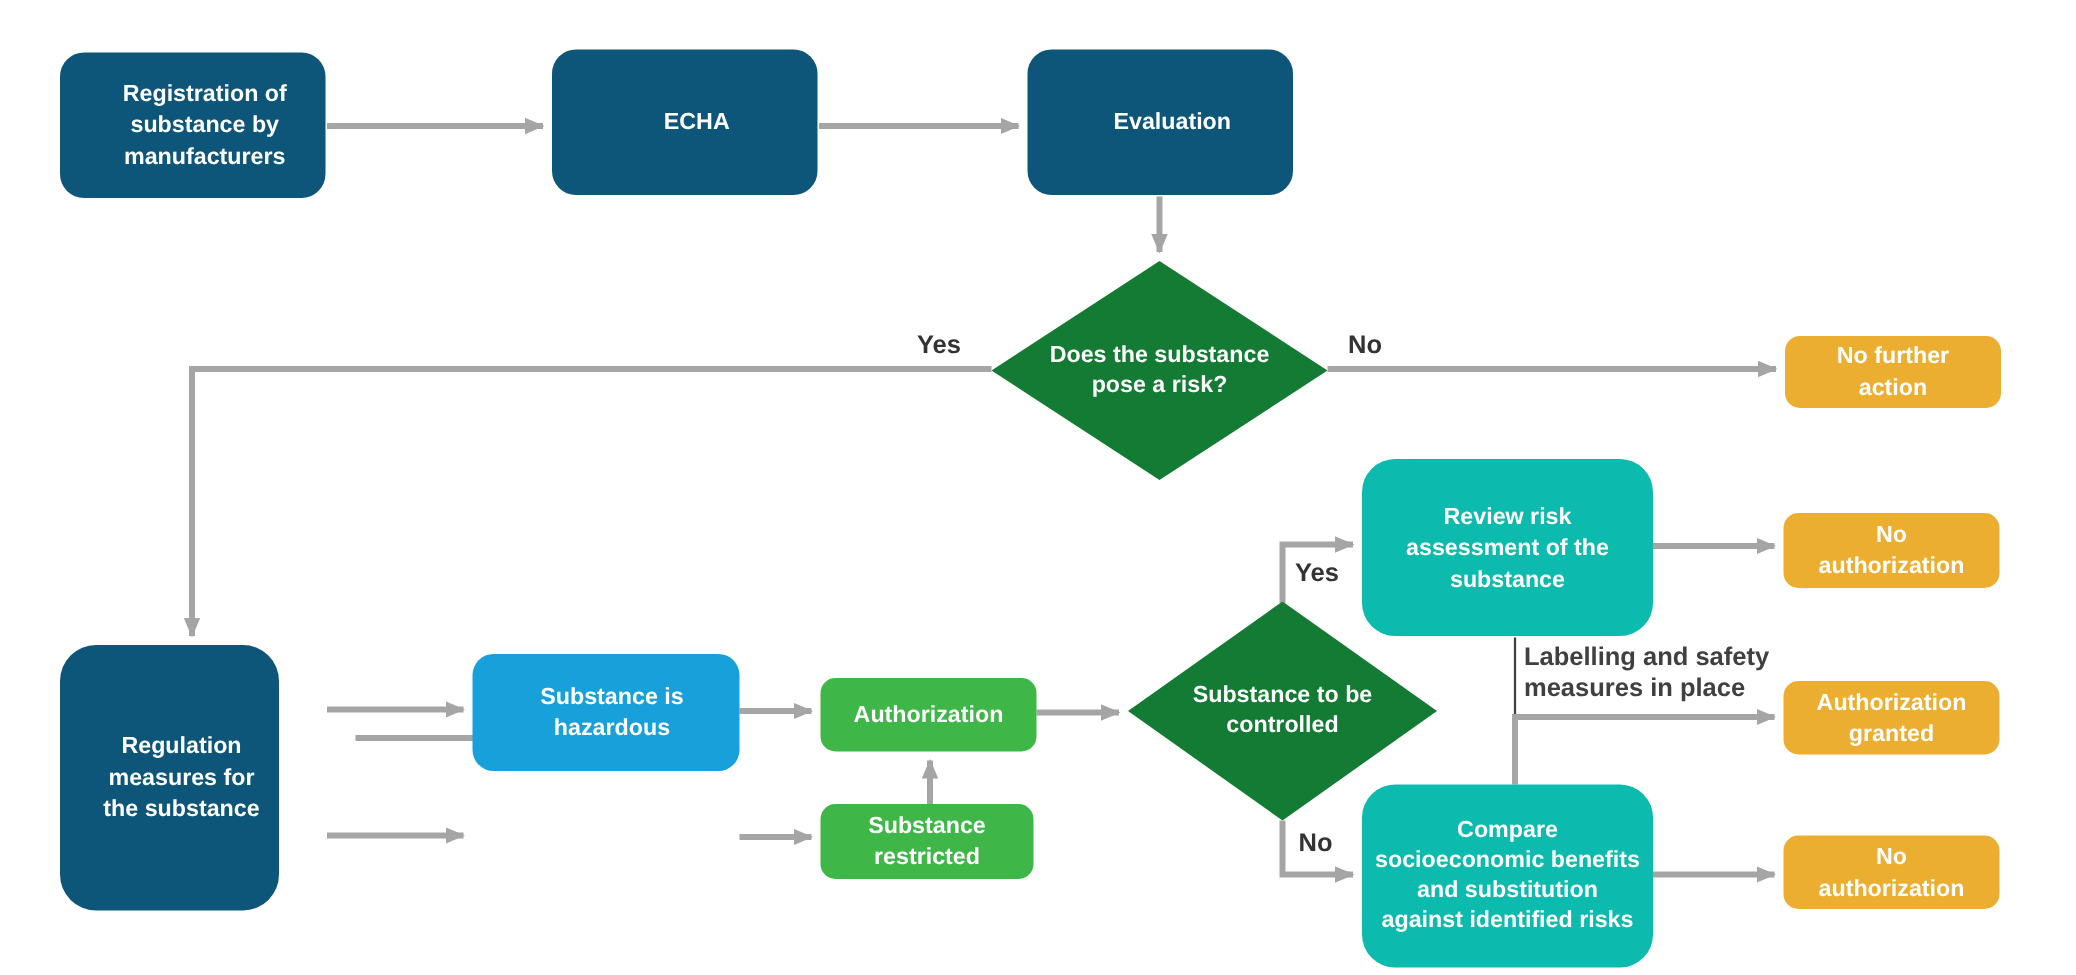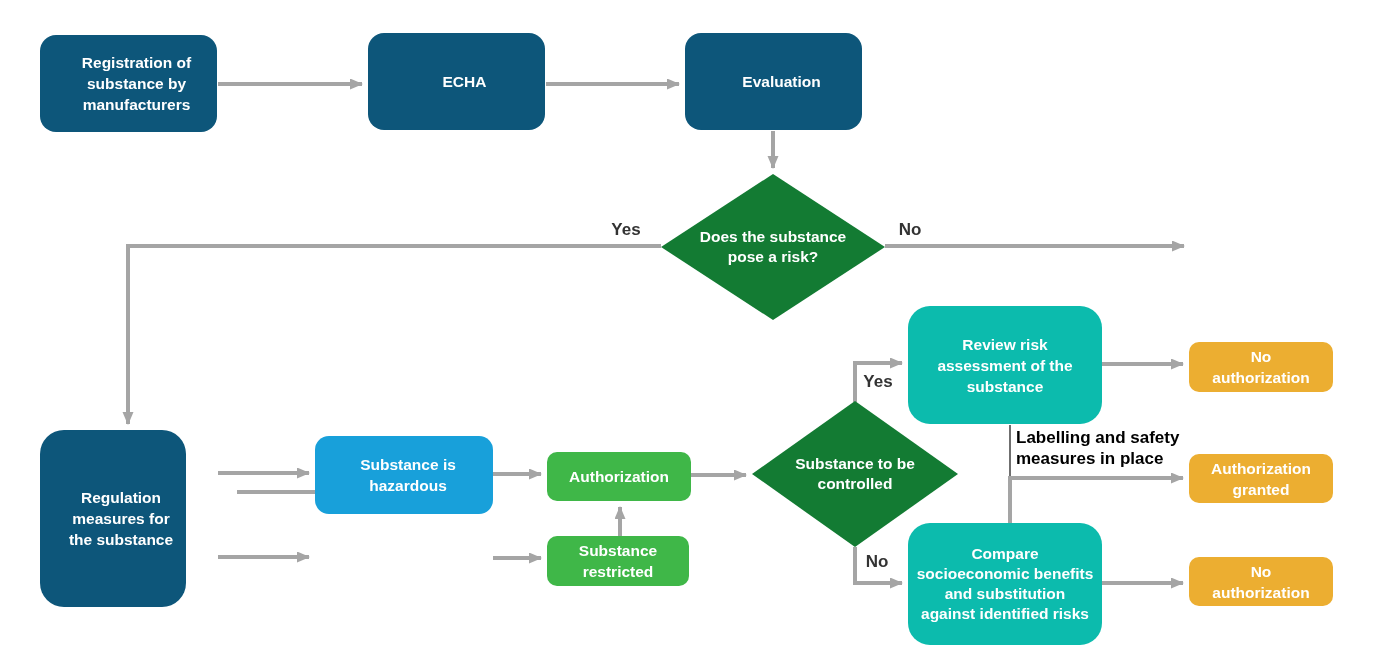"No further action" div.node { html: none -> <div>No further action</div> }
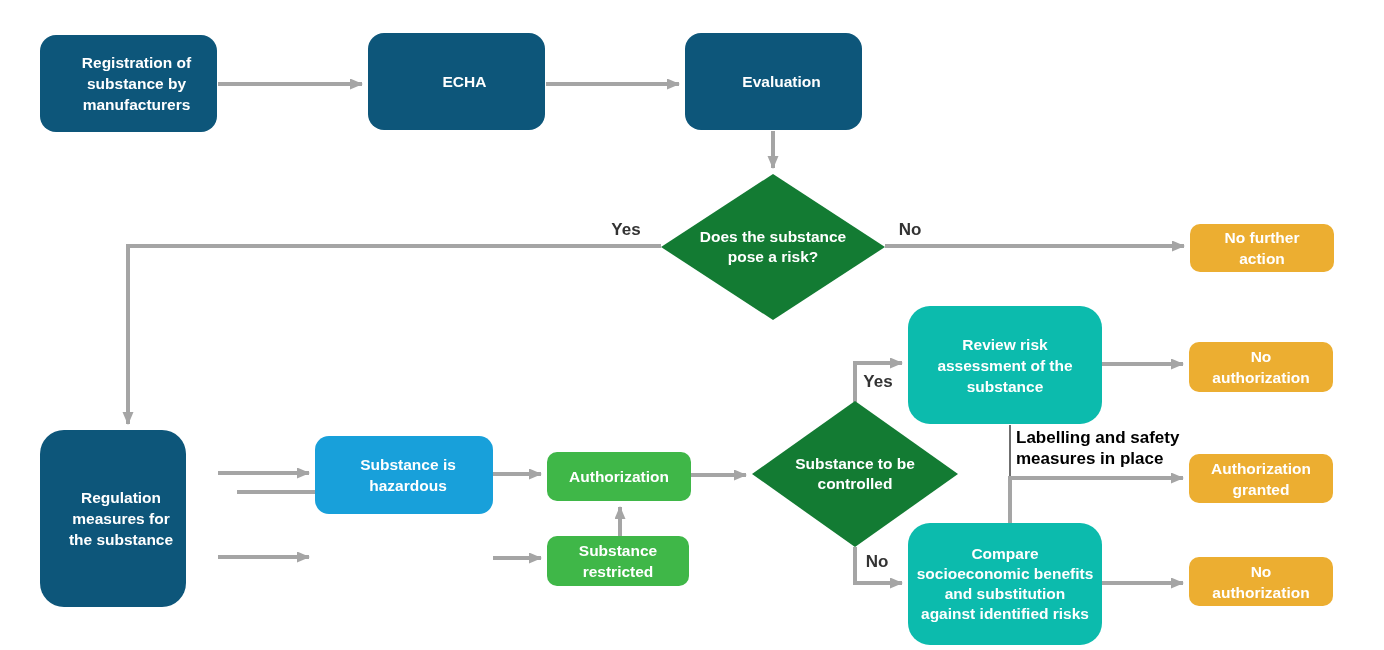"Labelling and safety measures in" .note { color: #000000 -> #404040 }
